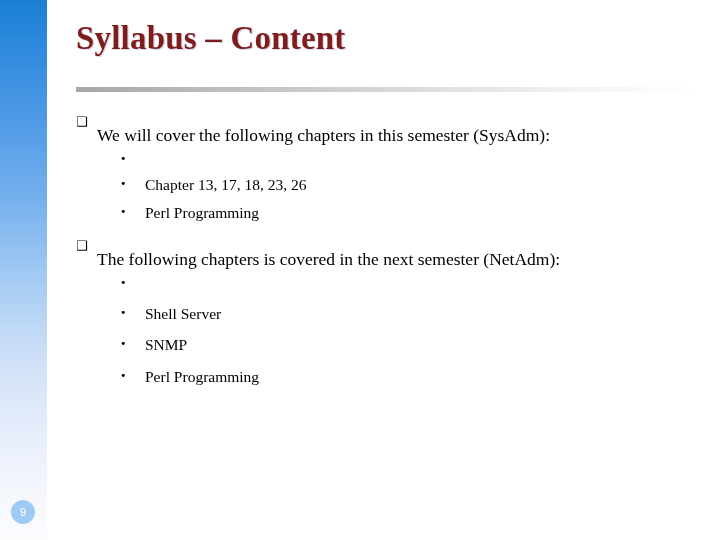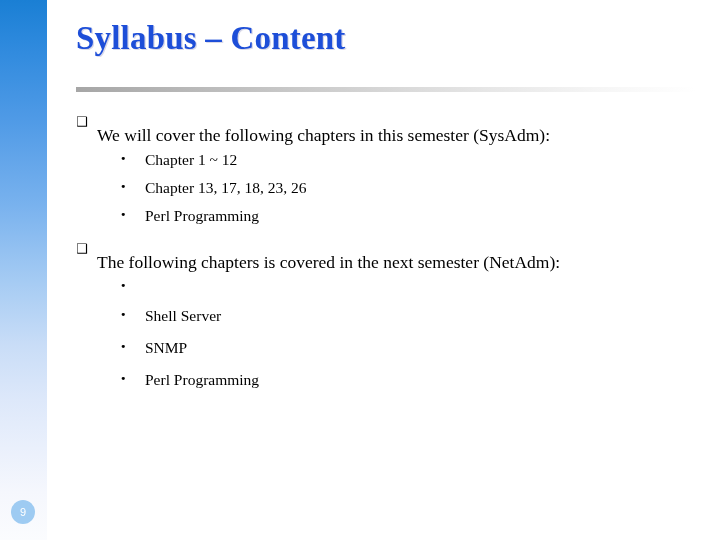"Syllabus – Content" .title { color: #1d4ed8 -> #7f1d1d }
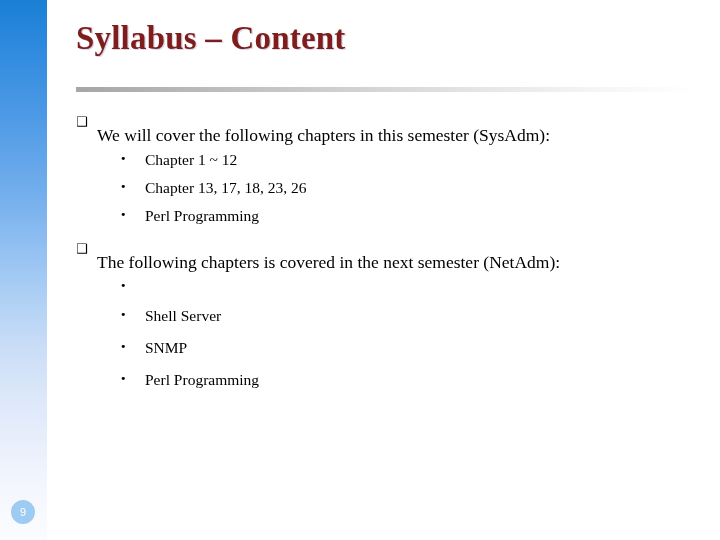"Chapter 1 ~ 12" span.l2-text { html: <span>Chapter 1 ~ 12</span> -> none }
